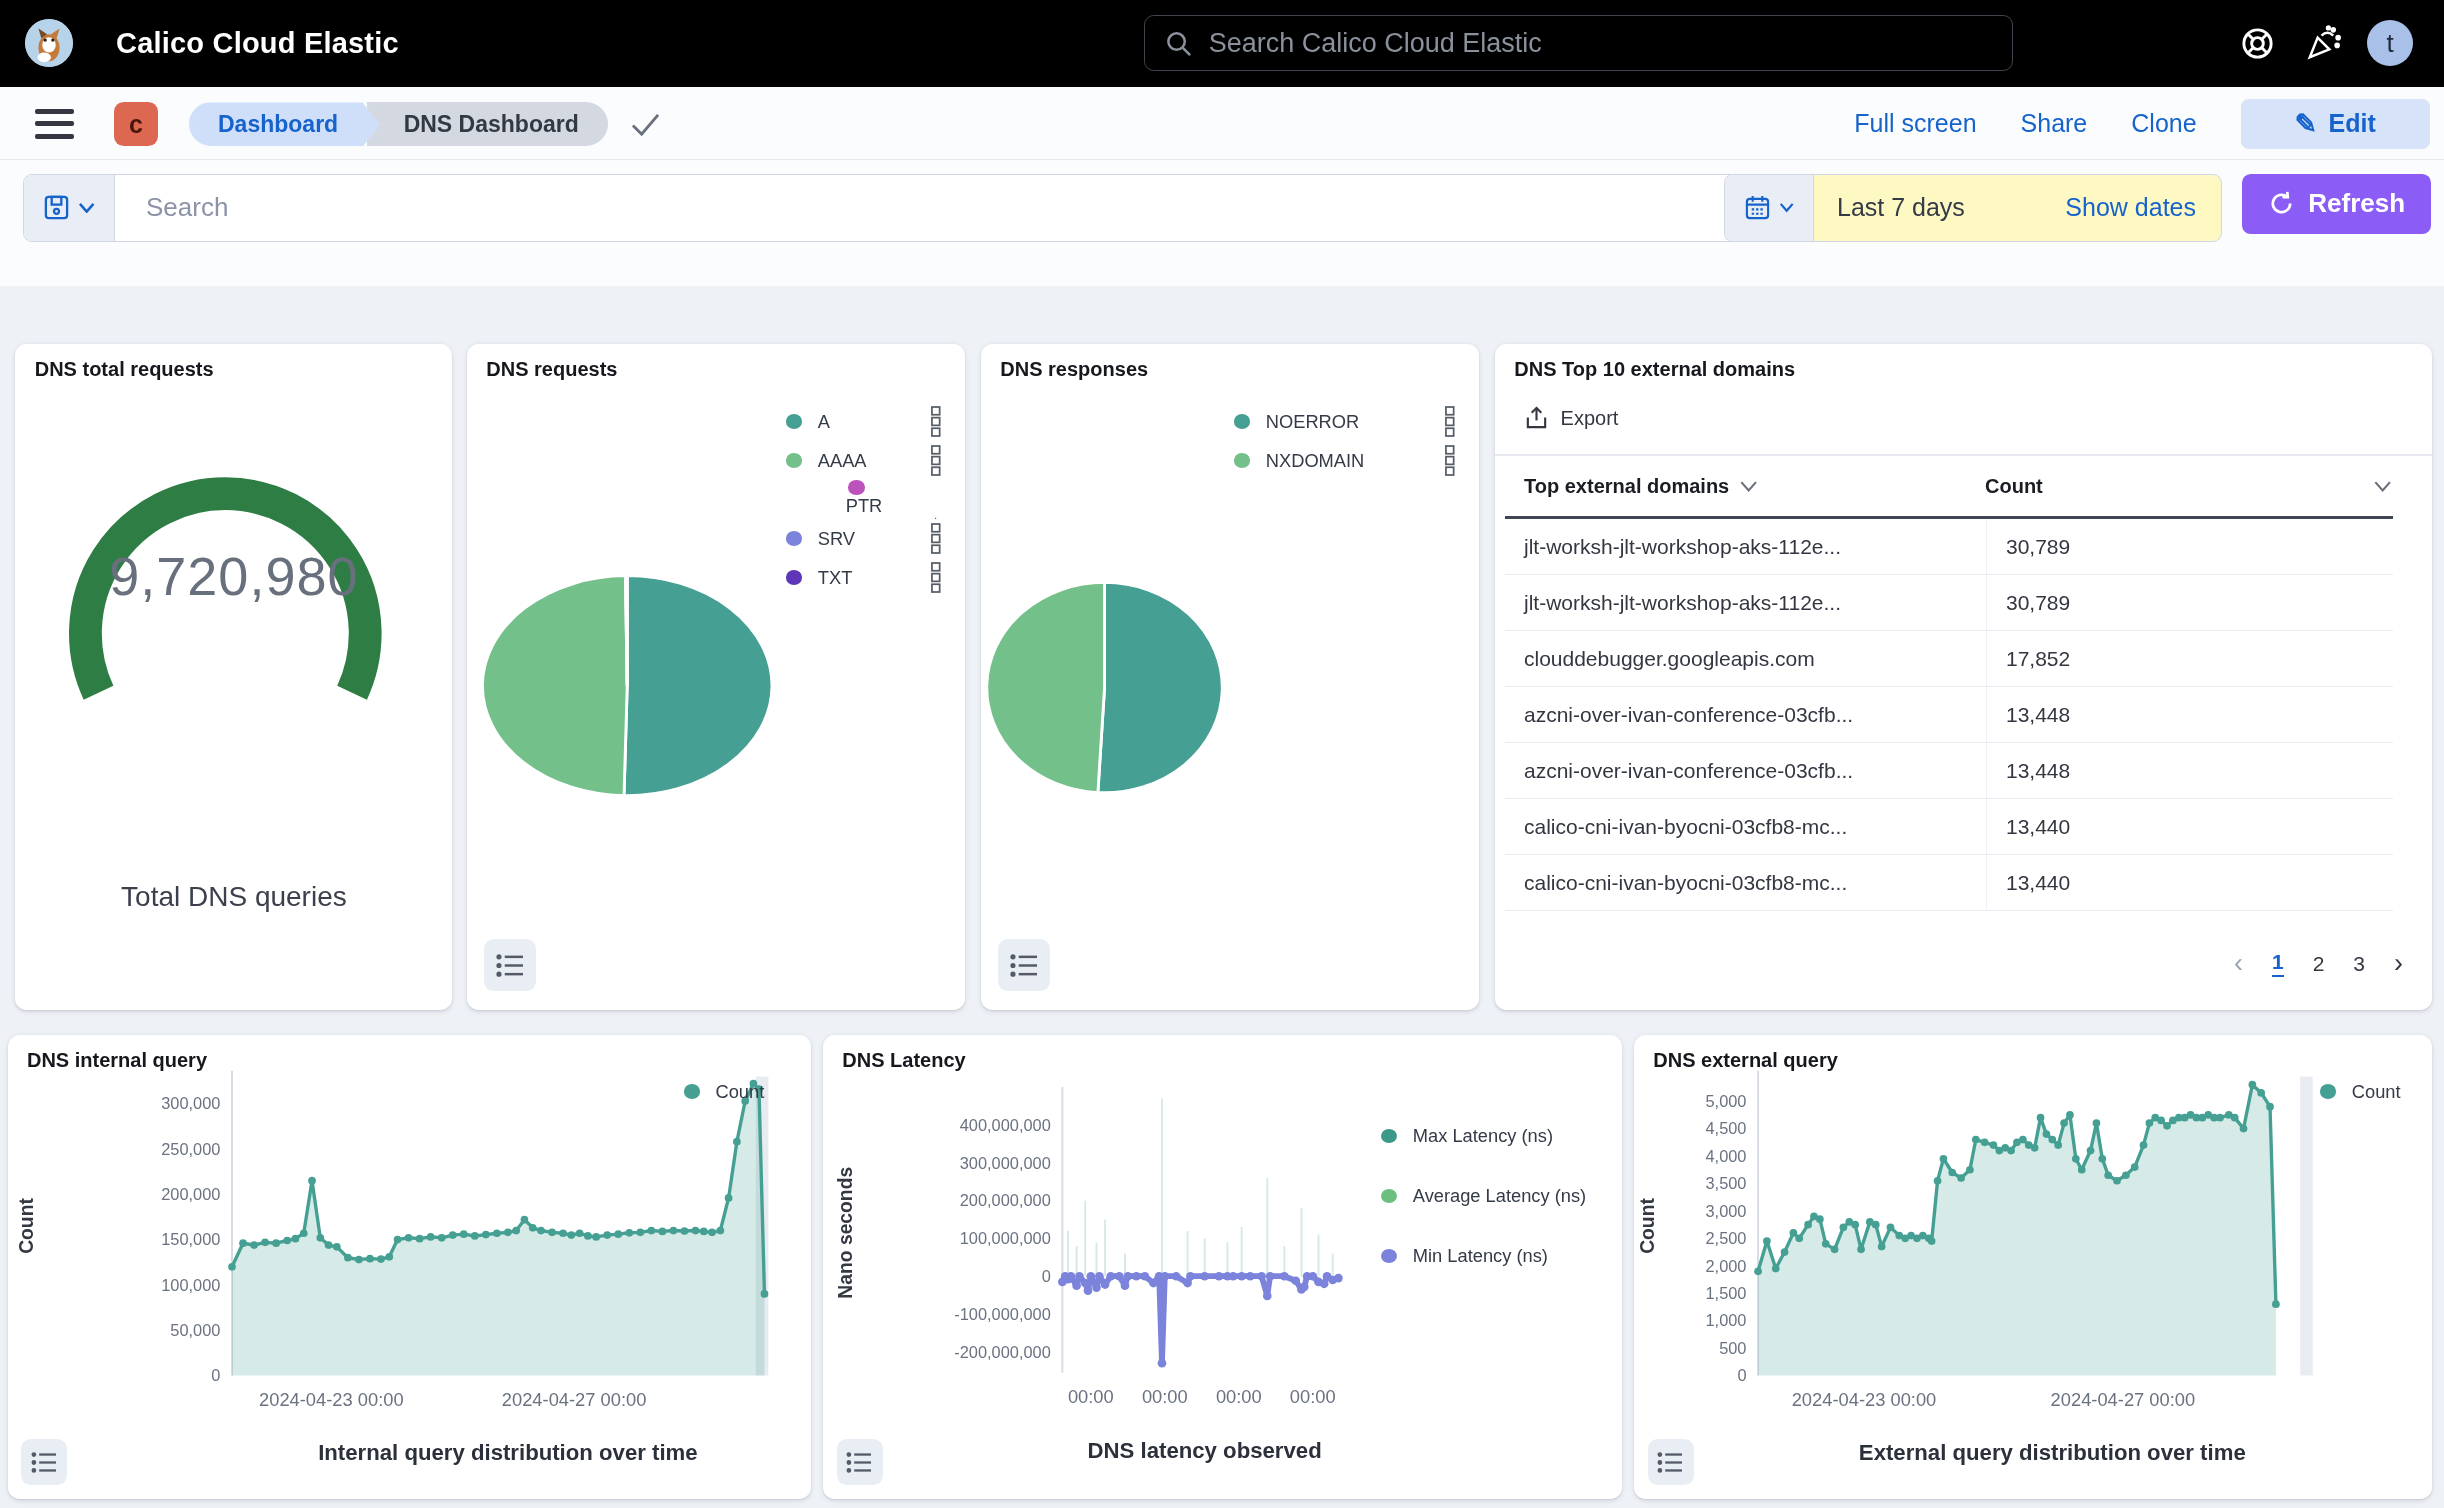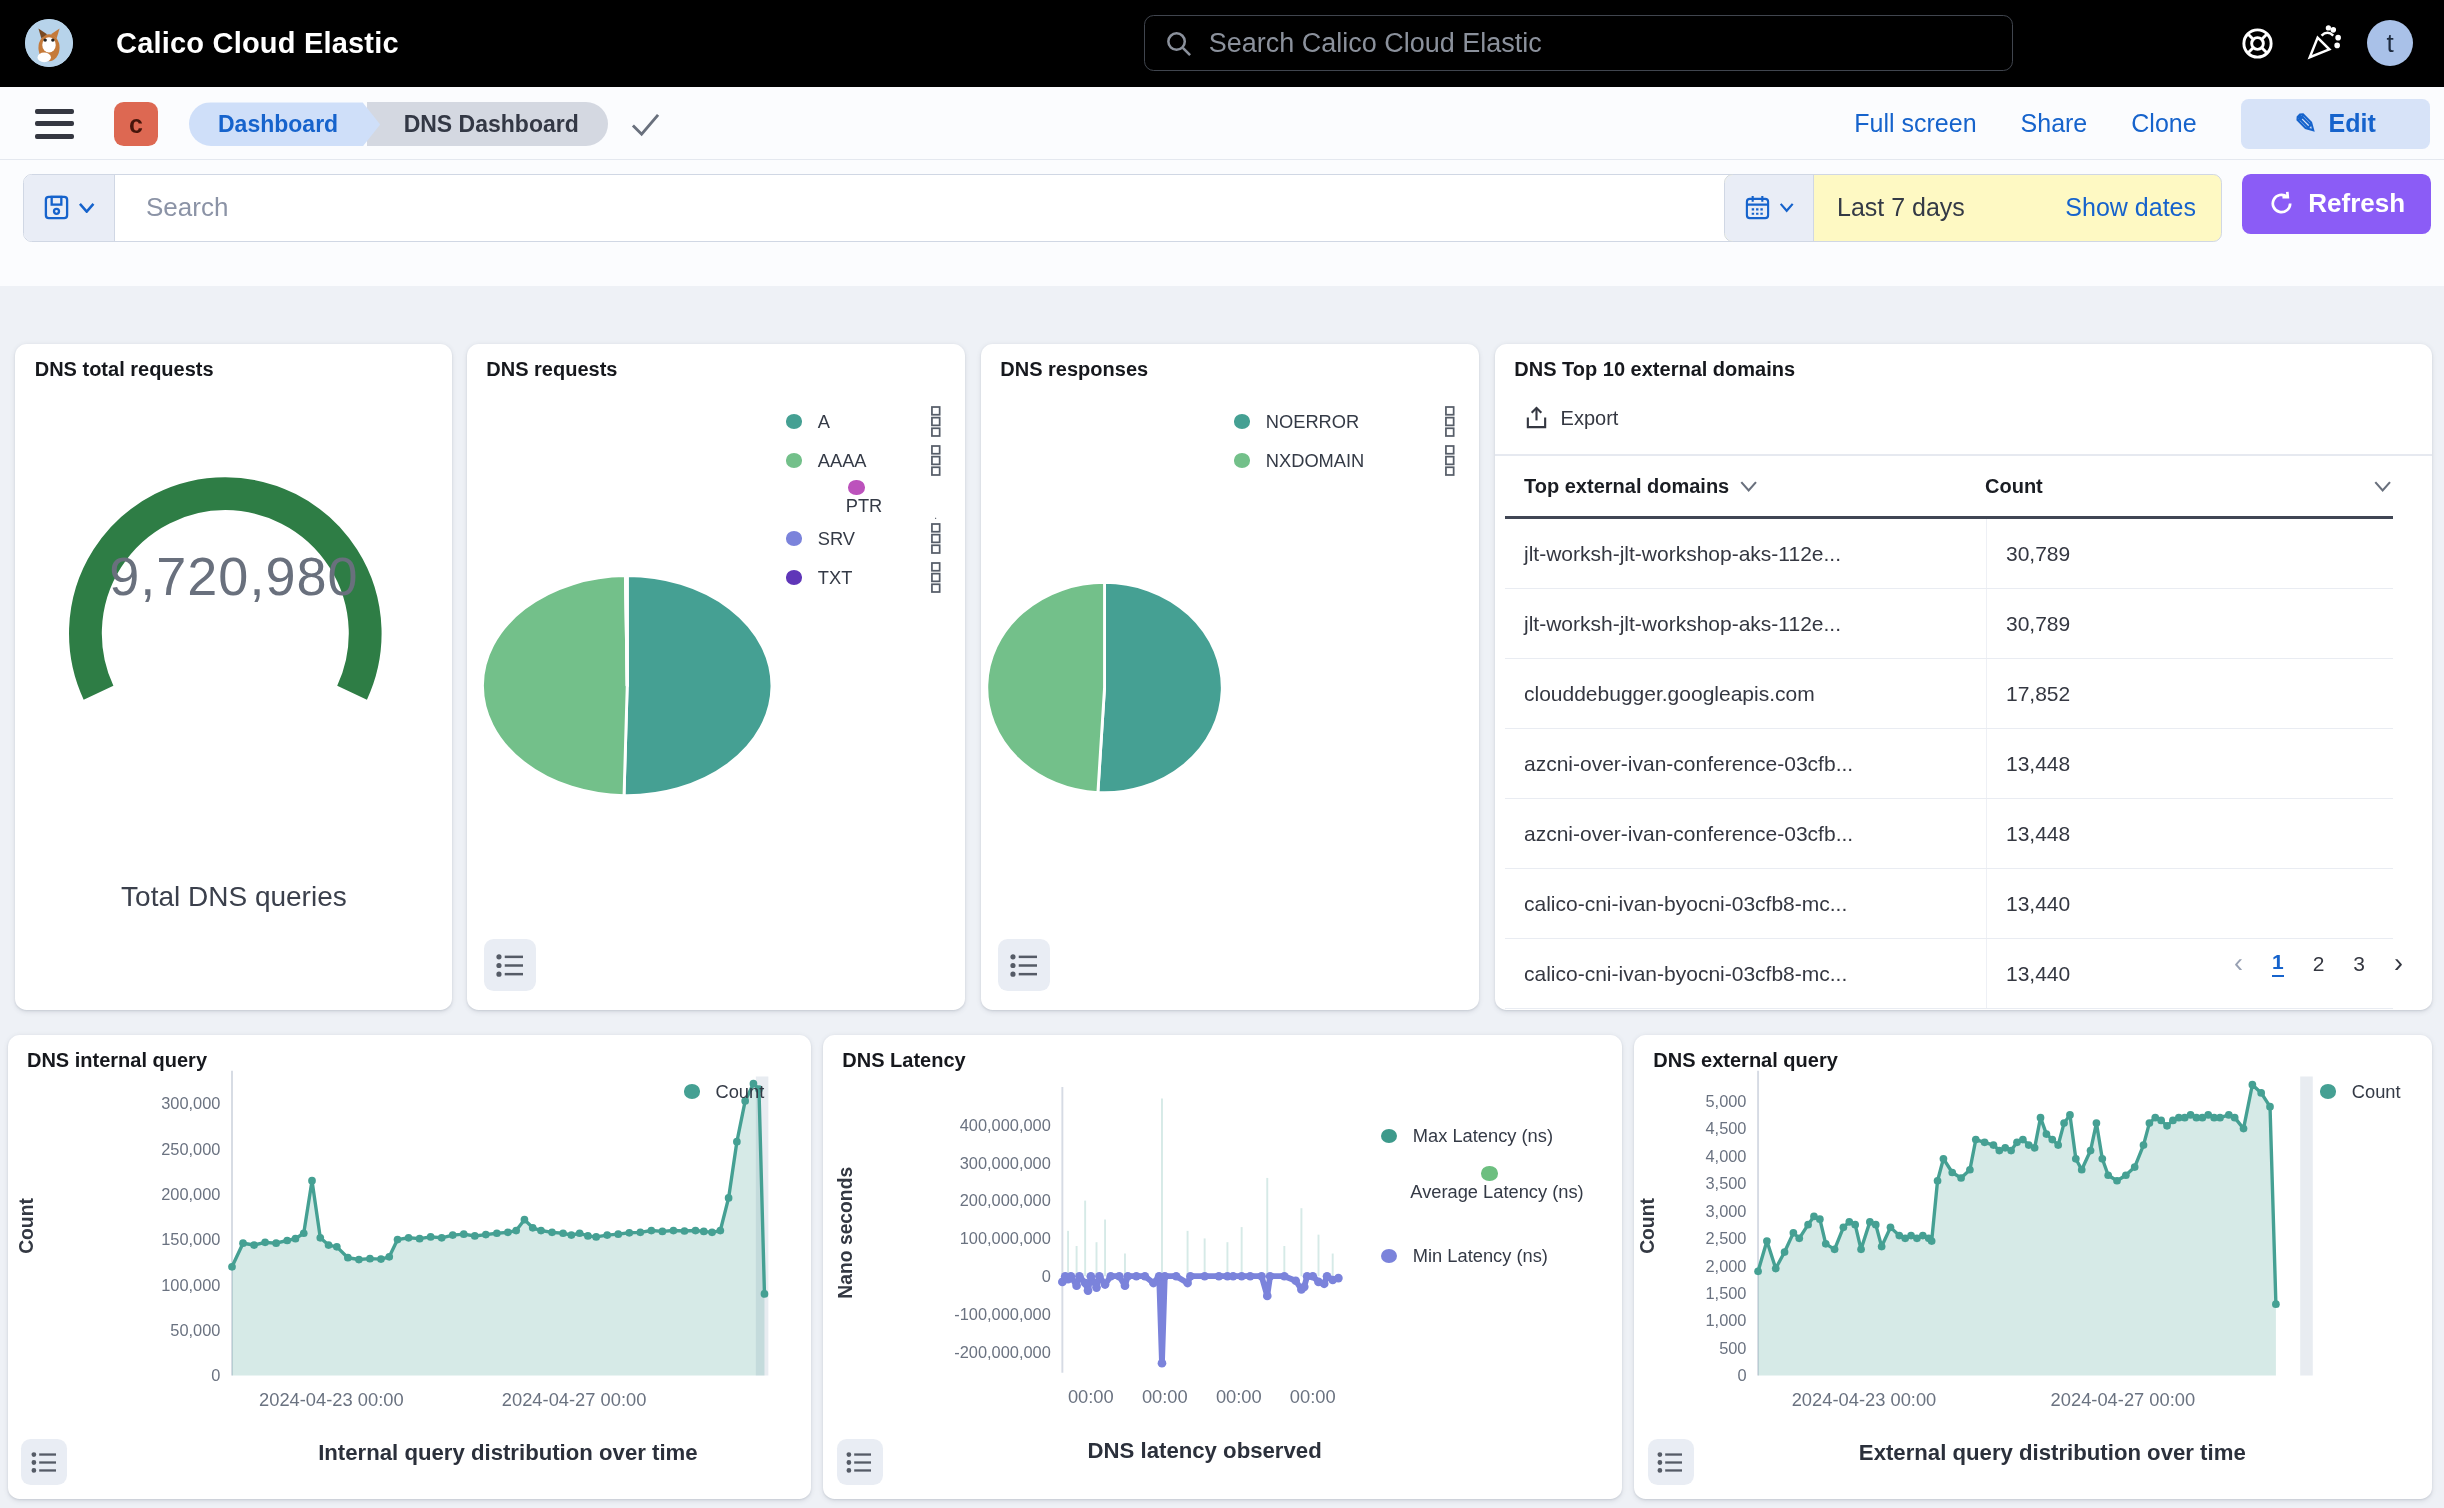"jlt-worksh-jlt-workshop-aks-112e..." .trow { height: 70px -> 56px }
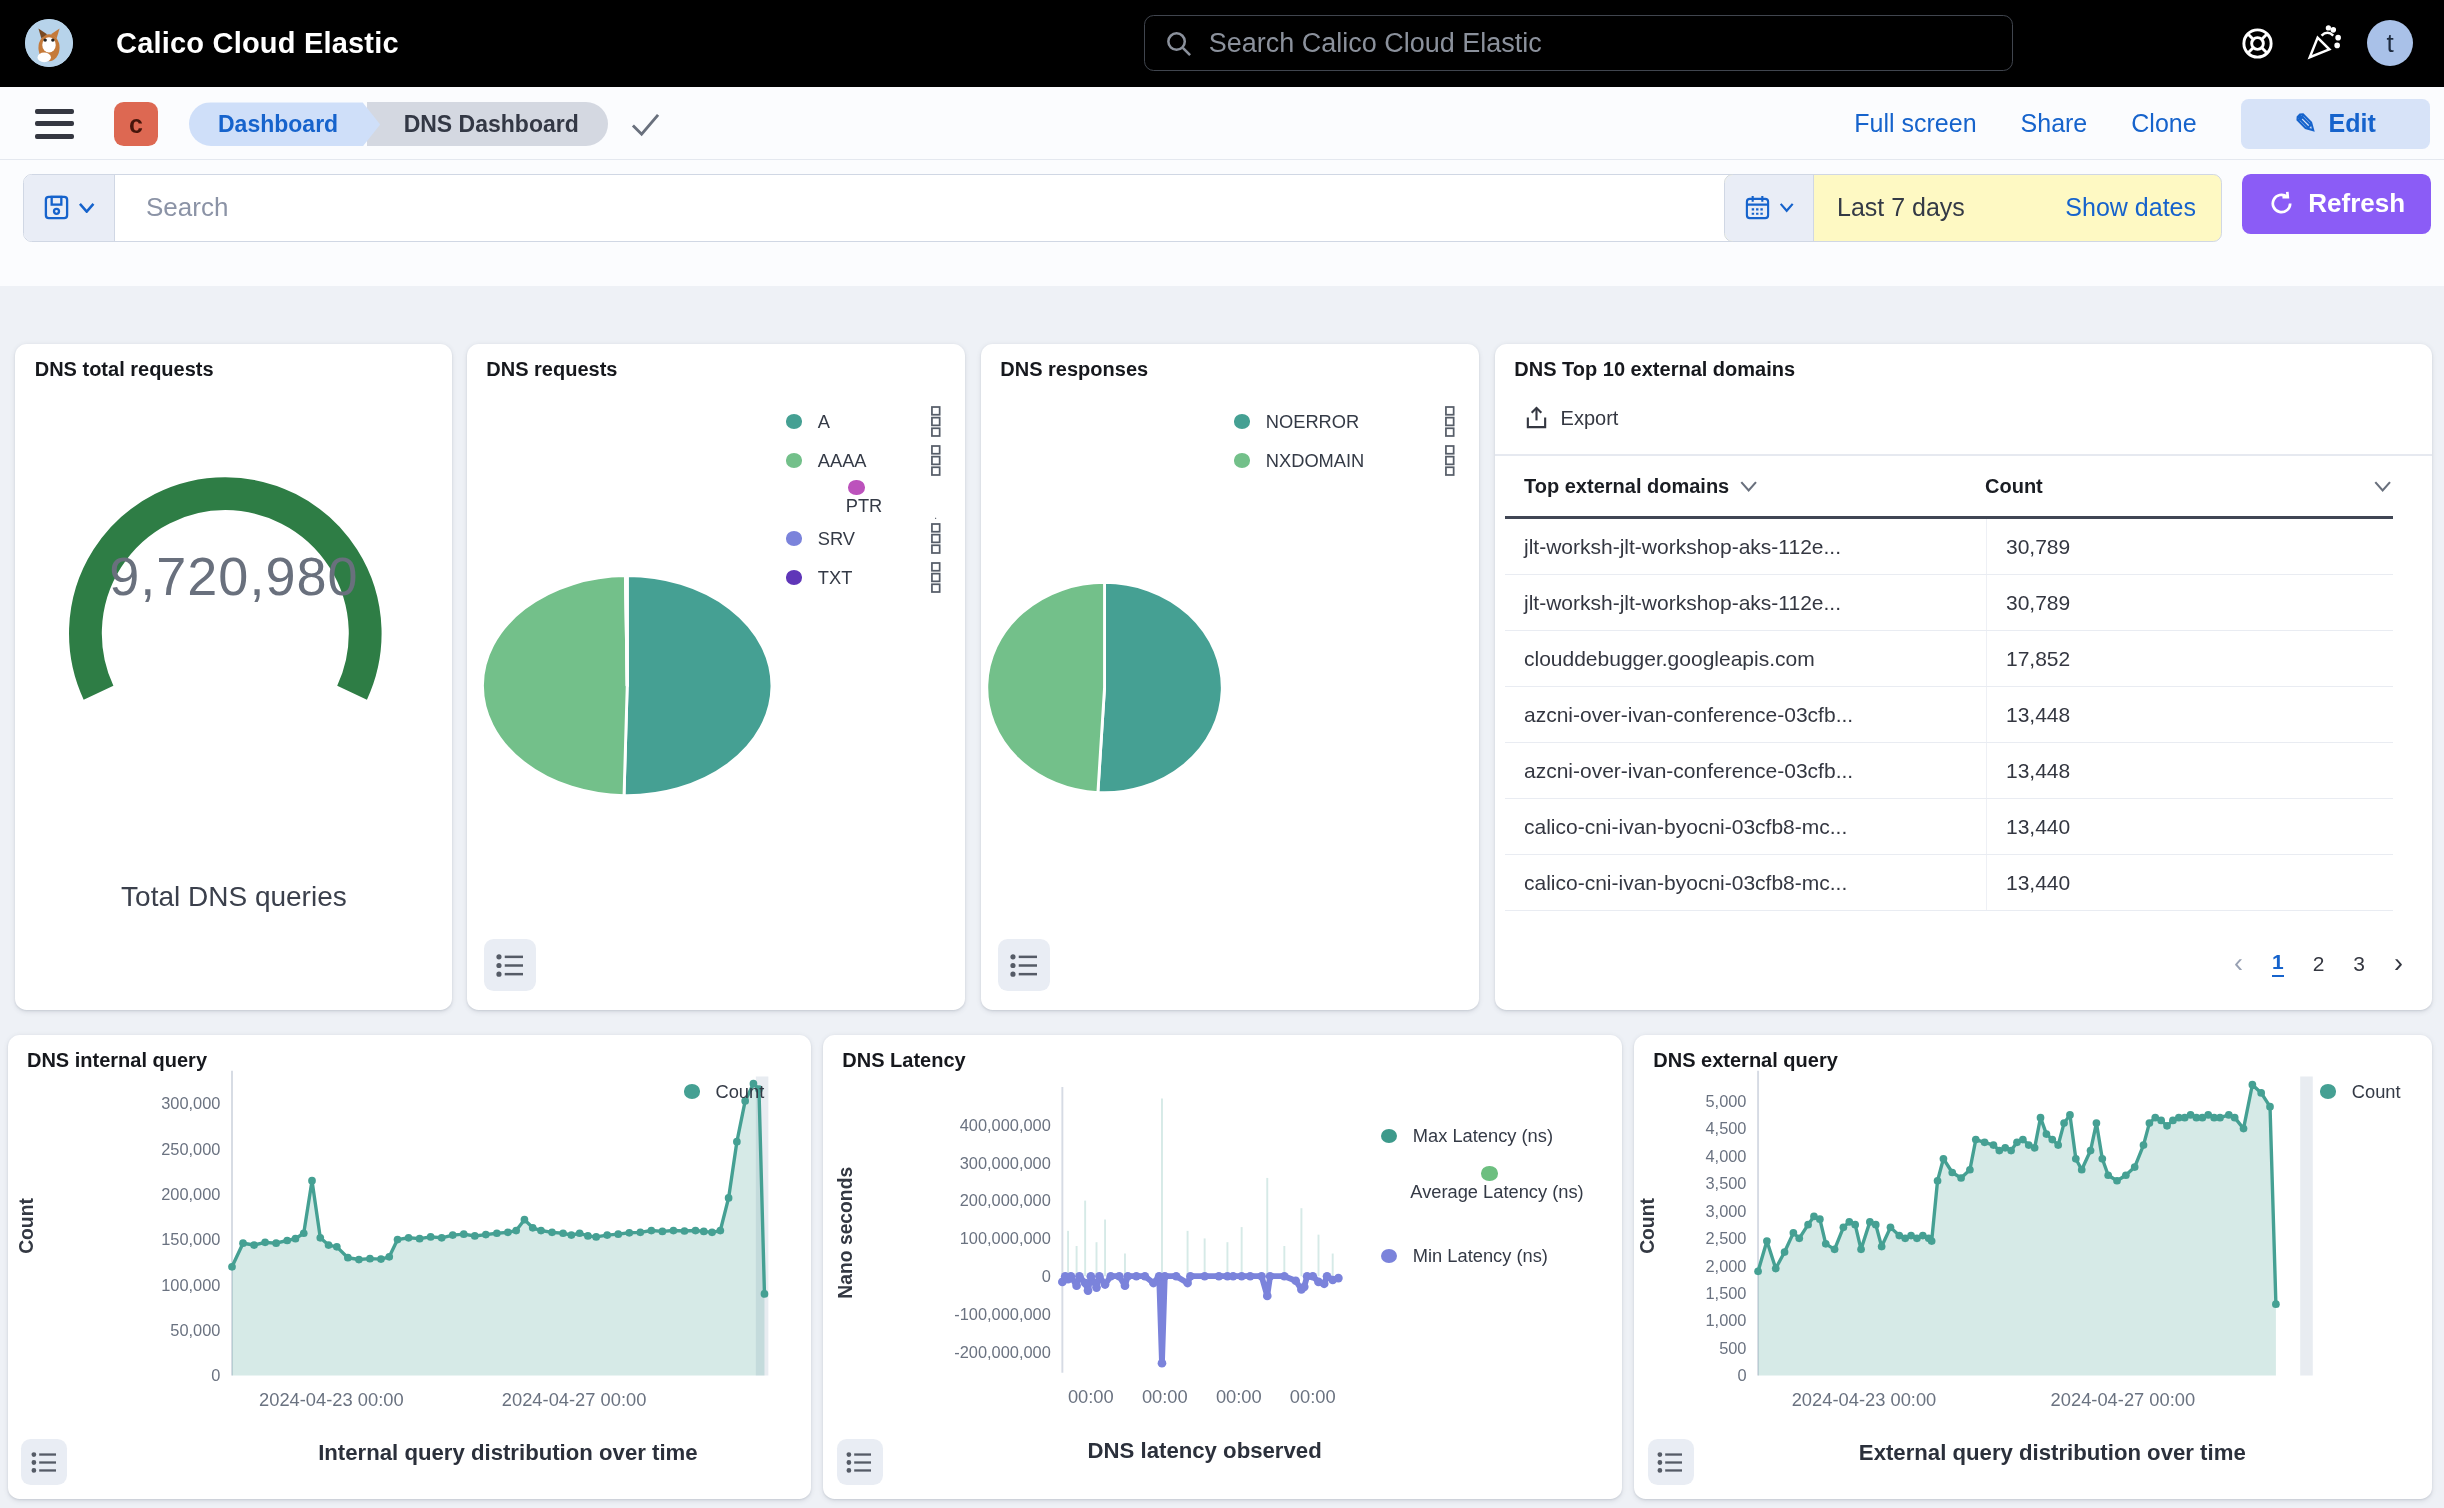"Average Latency (ns)" div.lrow { flex-direction: column -> none }
